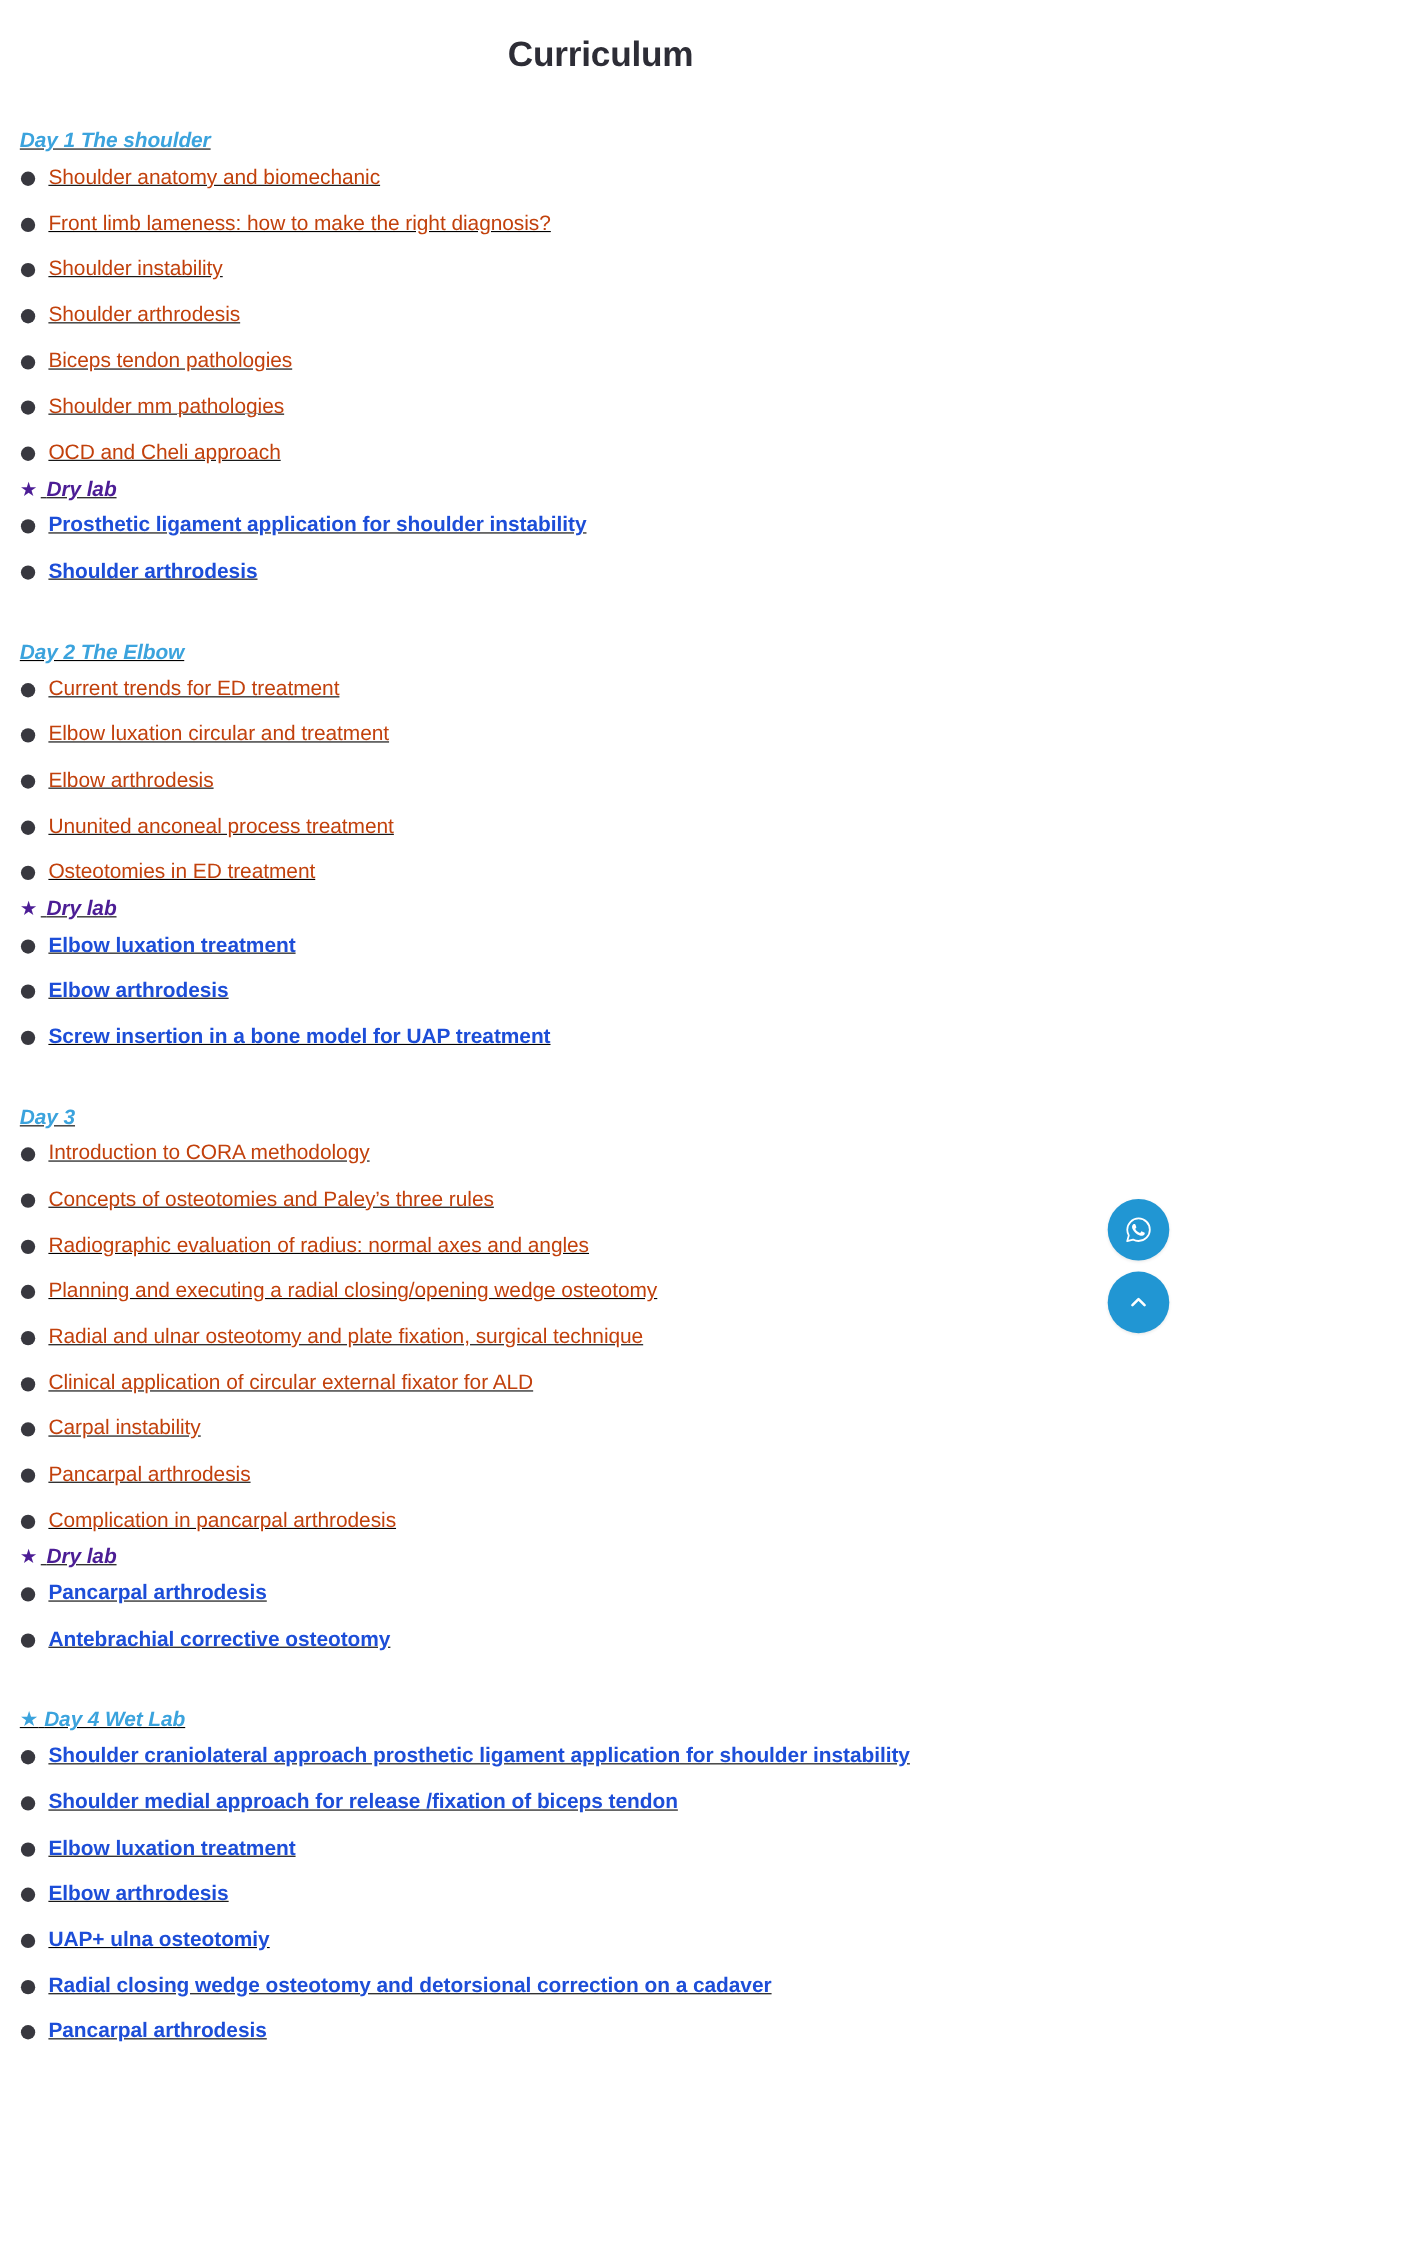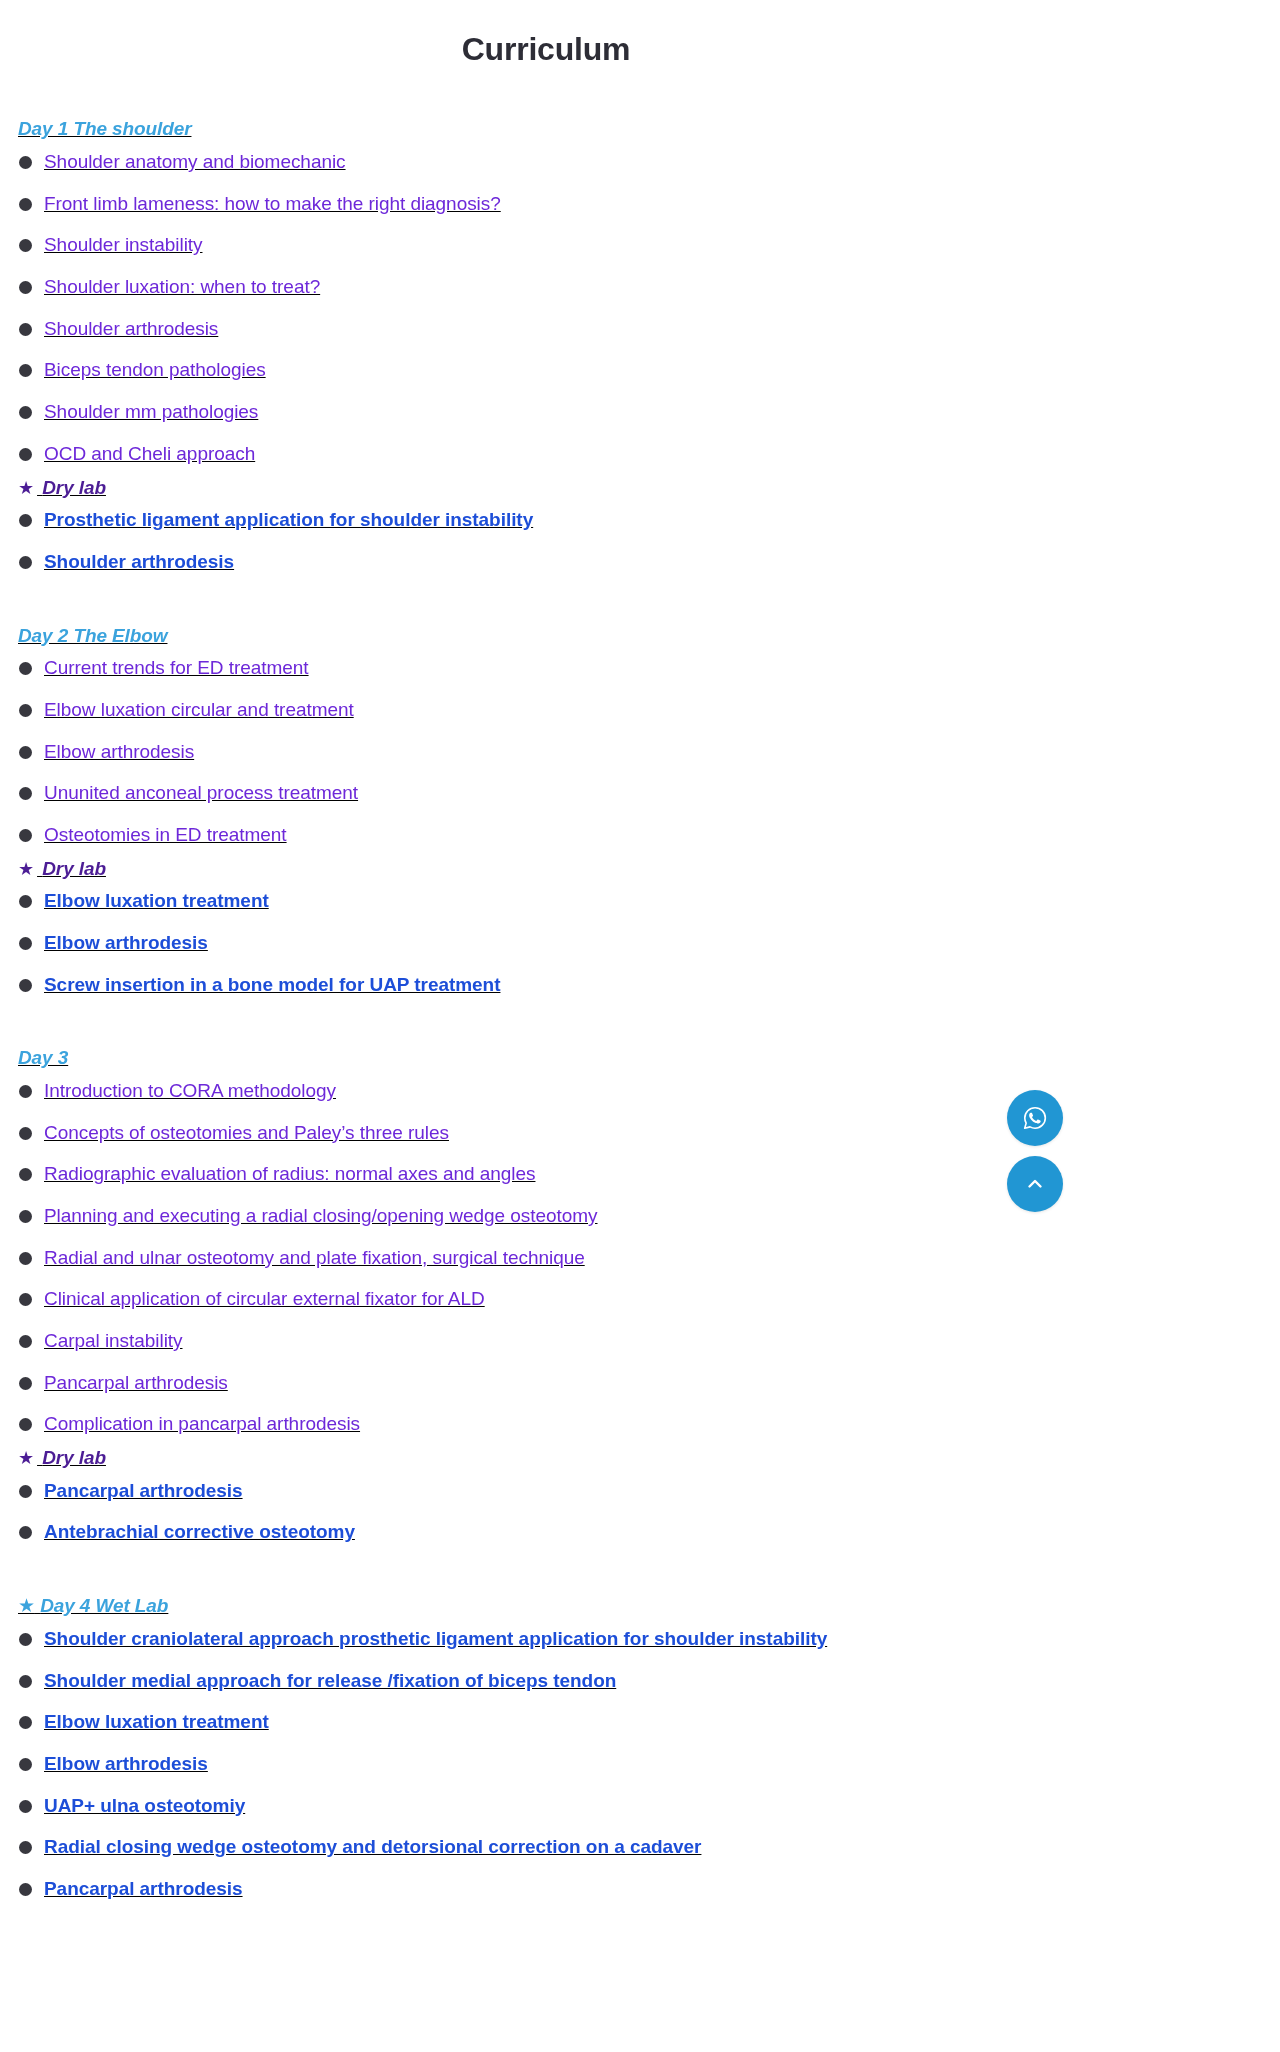"Shoulder anatomy and biomechanic" ul.item-list li { color: #6d28d9 -> #c2410c }
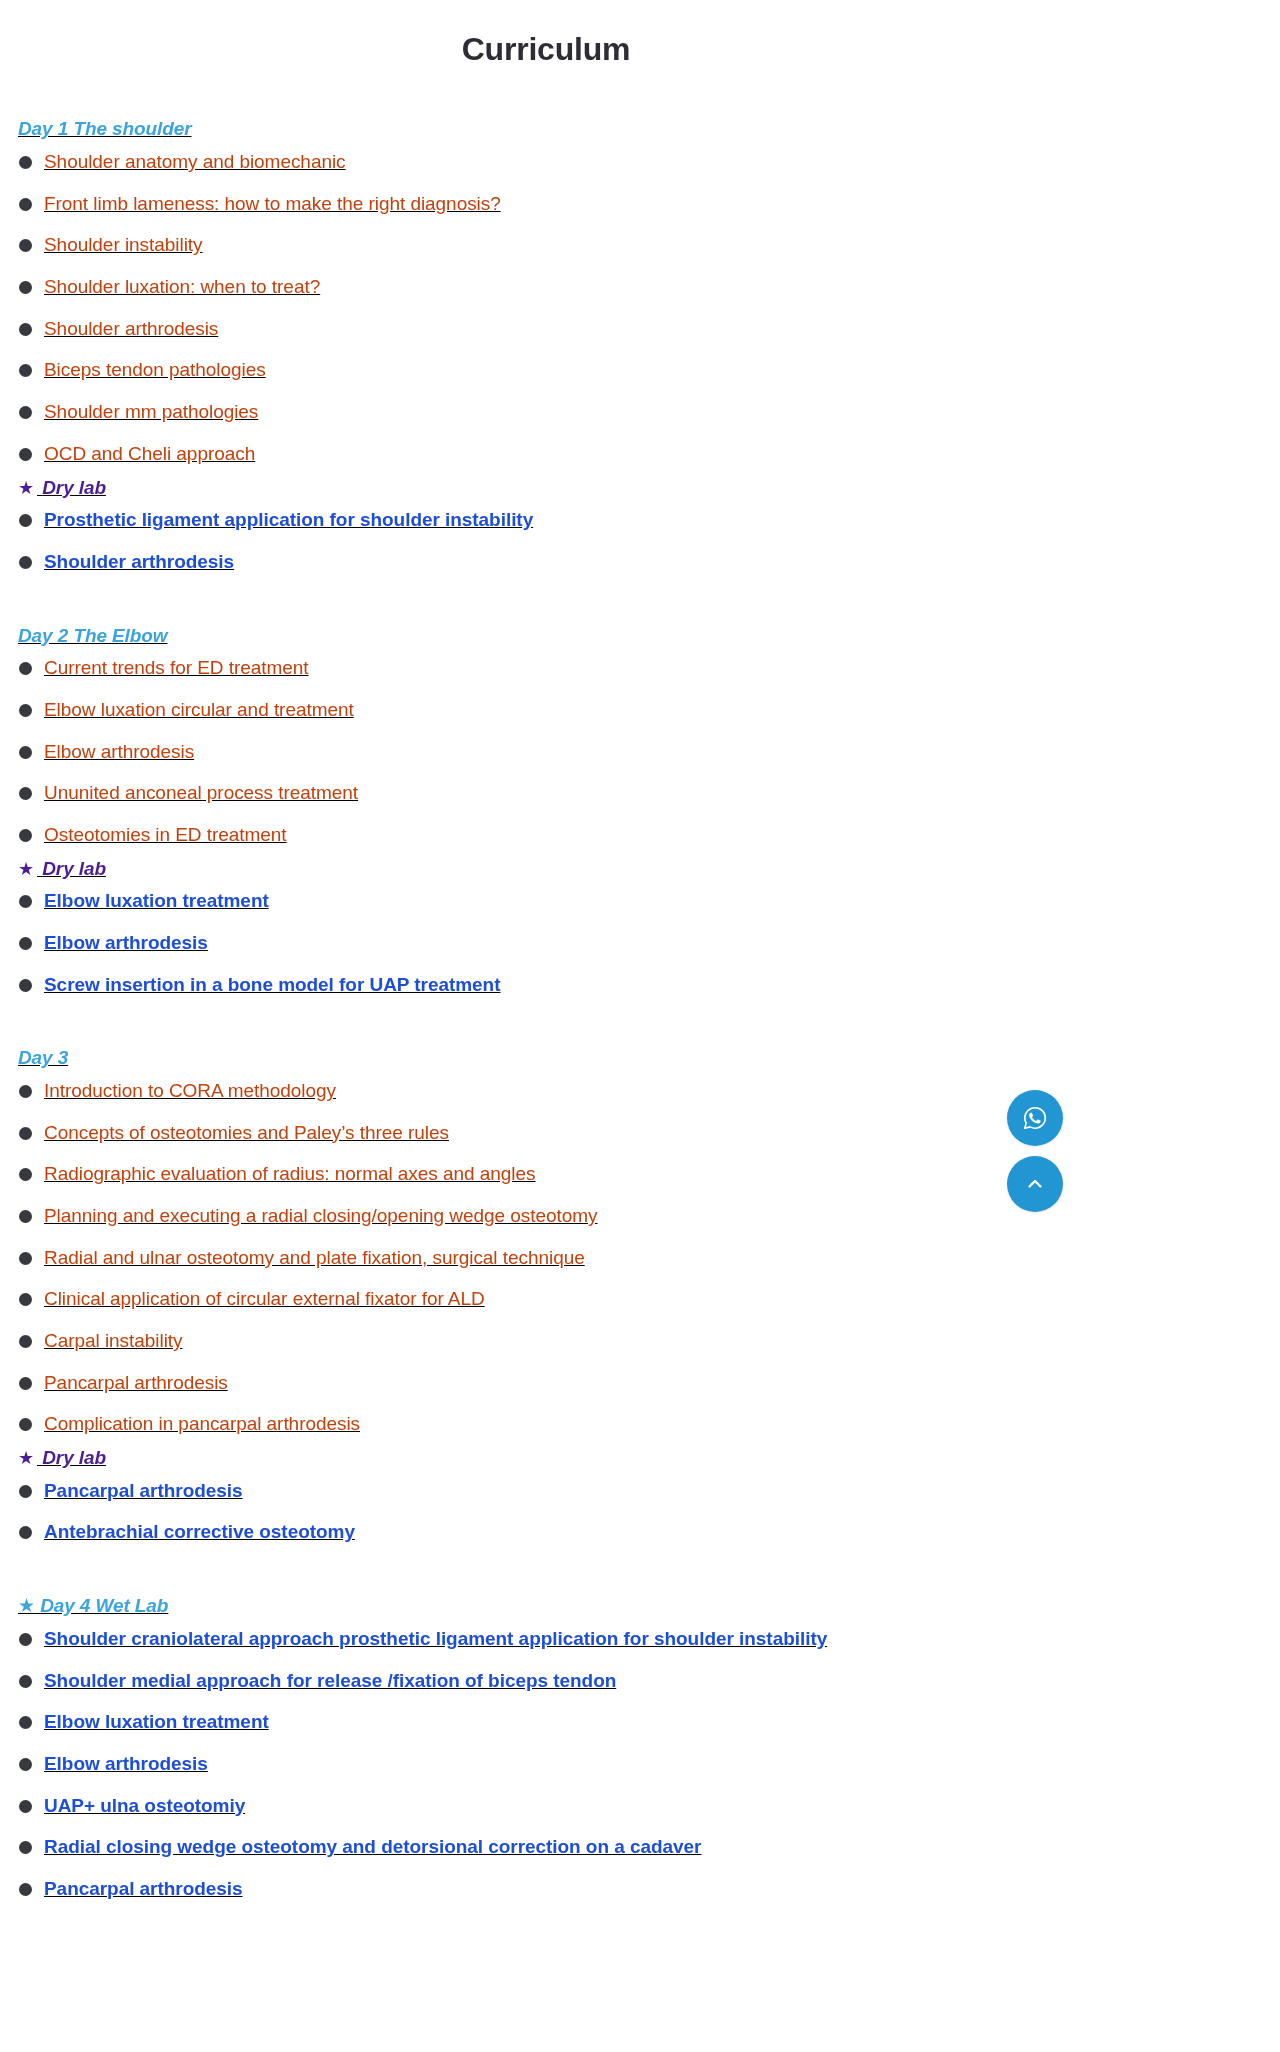"Shoulder luxation: when to treat?" li { html: <li><span></span><span>Shoulder luxation: when to treat?</span></li> -> none }
